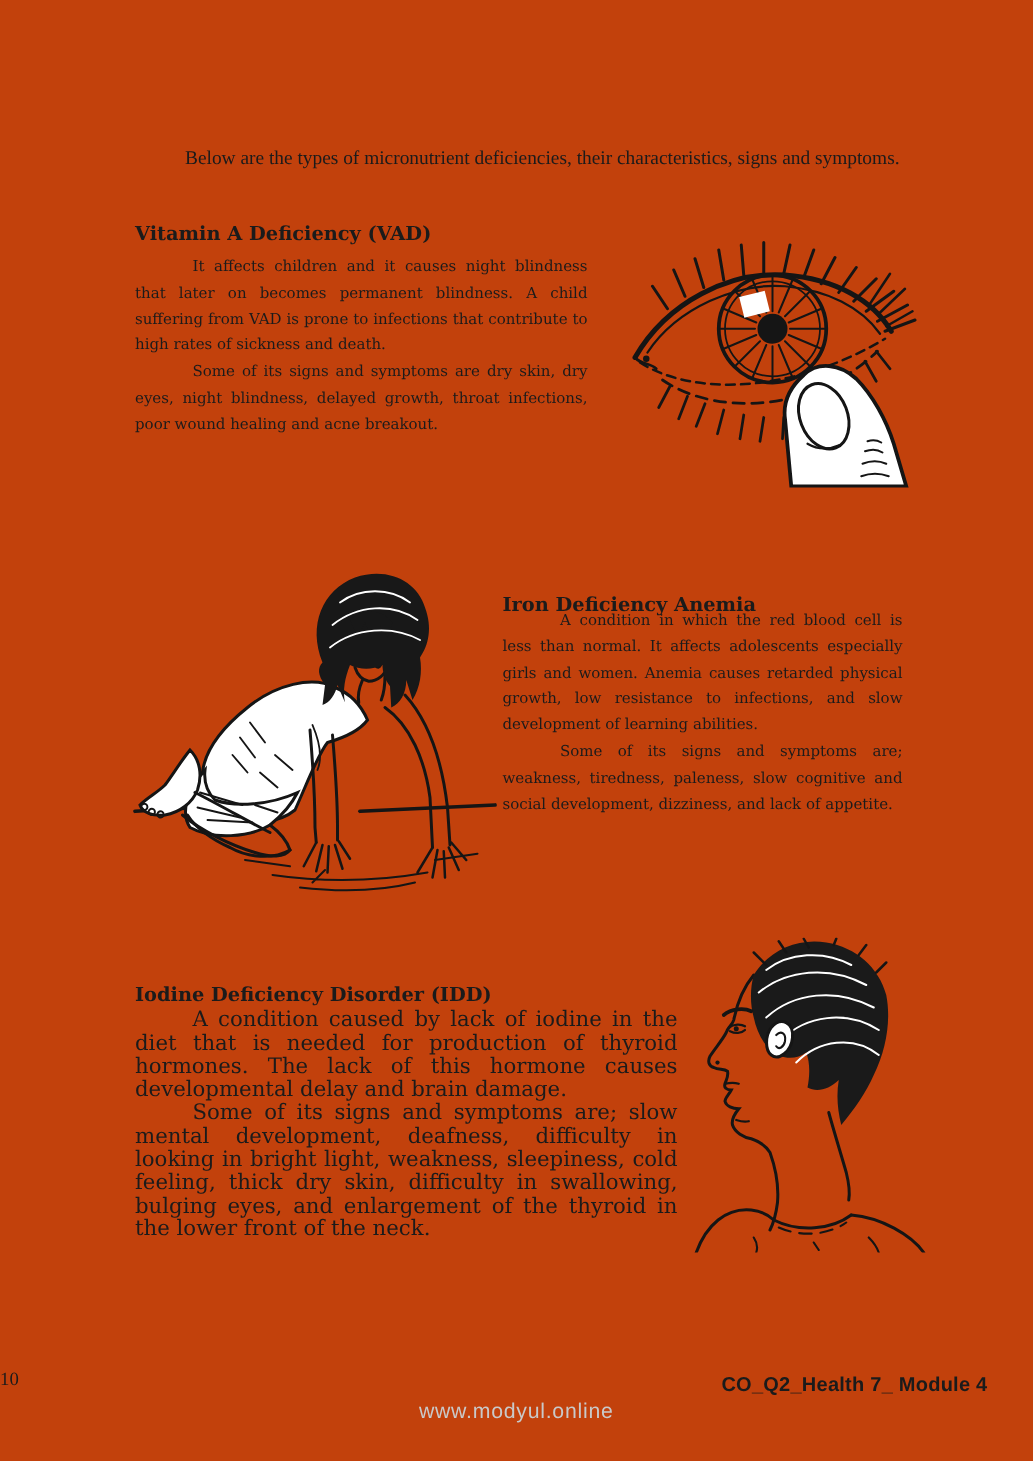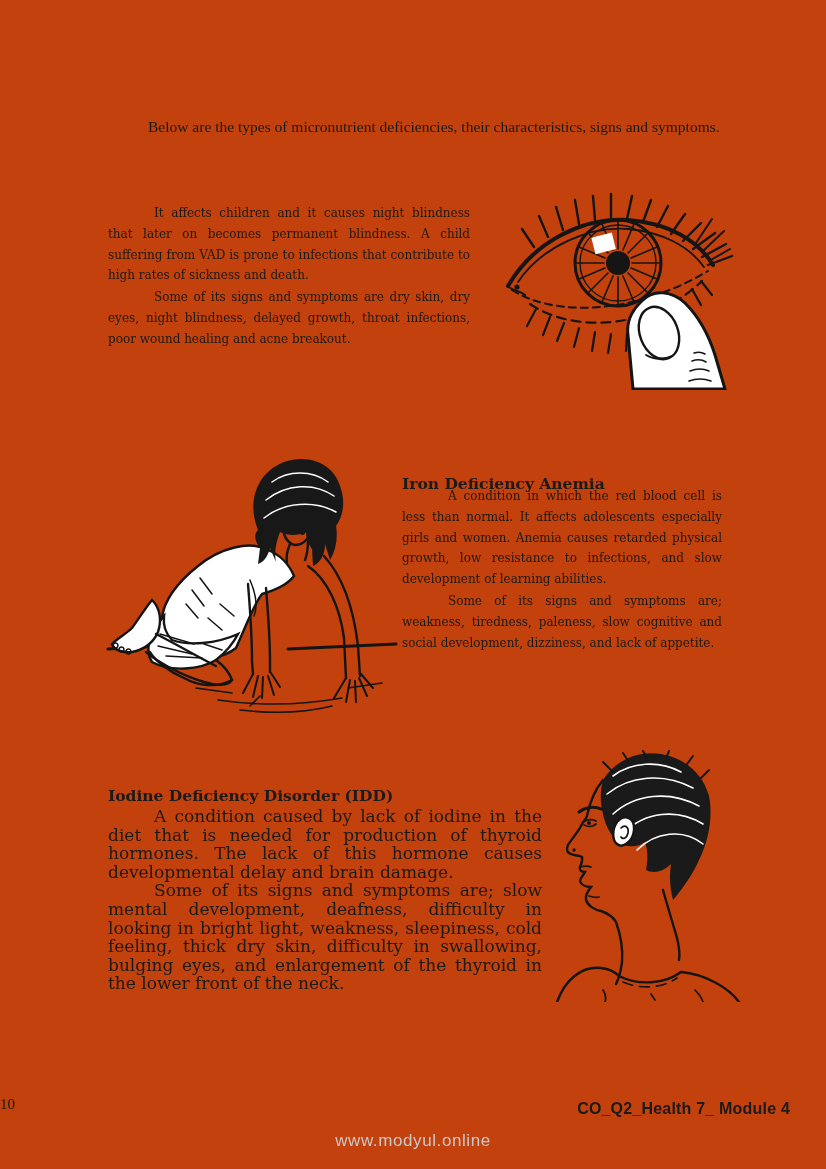"Vitamin A Deficiency (VAD)" div.abs { html: none -> <div>Vitamin A Deficiency (VAD)</div> }
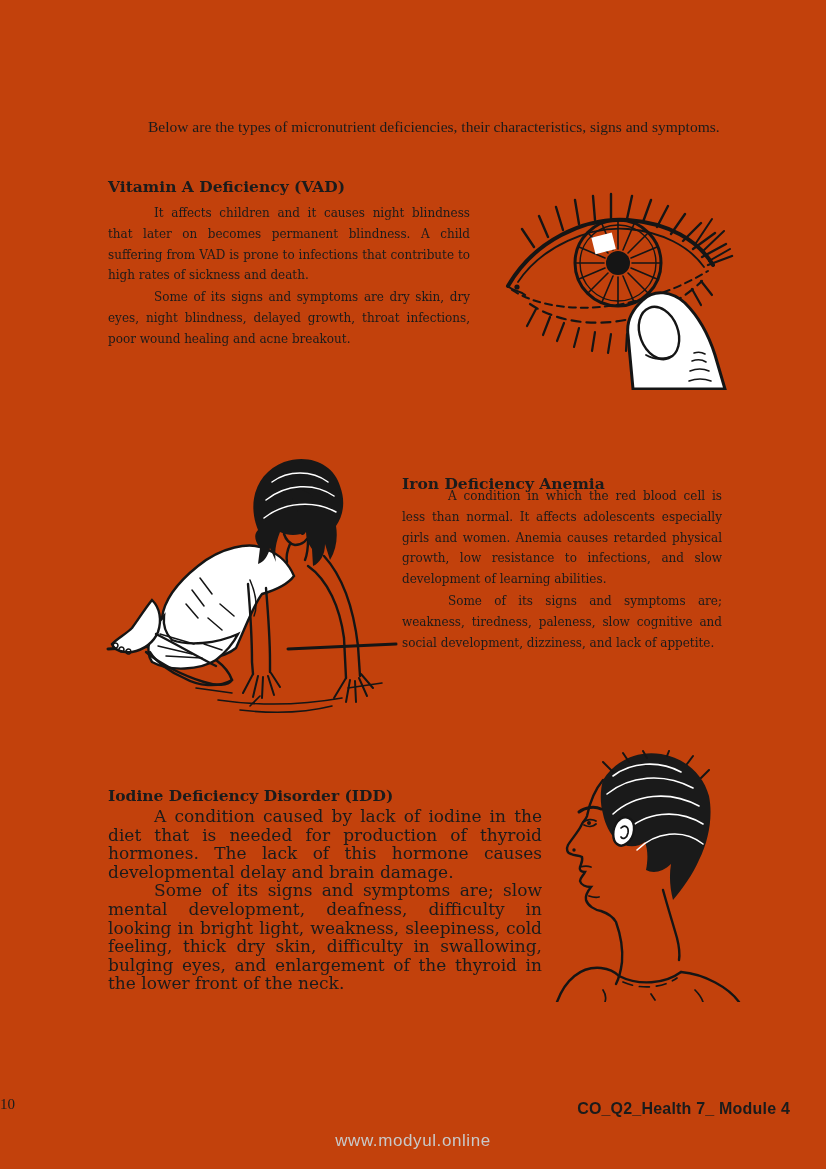"www.modyul.online" #watermark { margin-top: 12px -> none }
